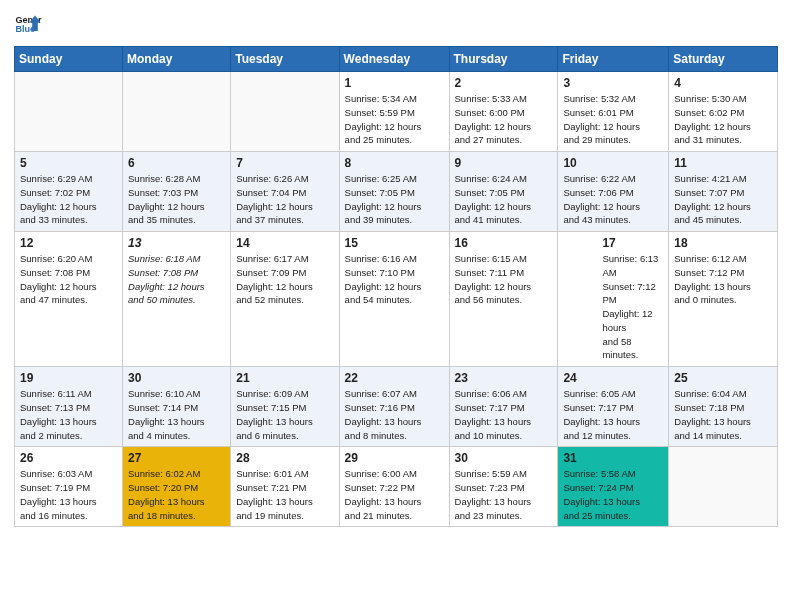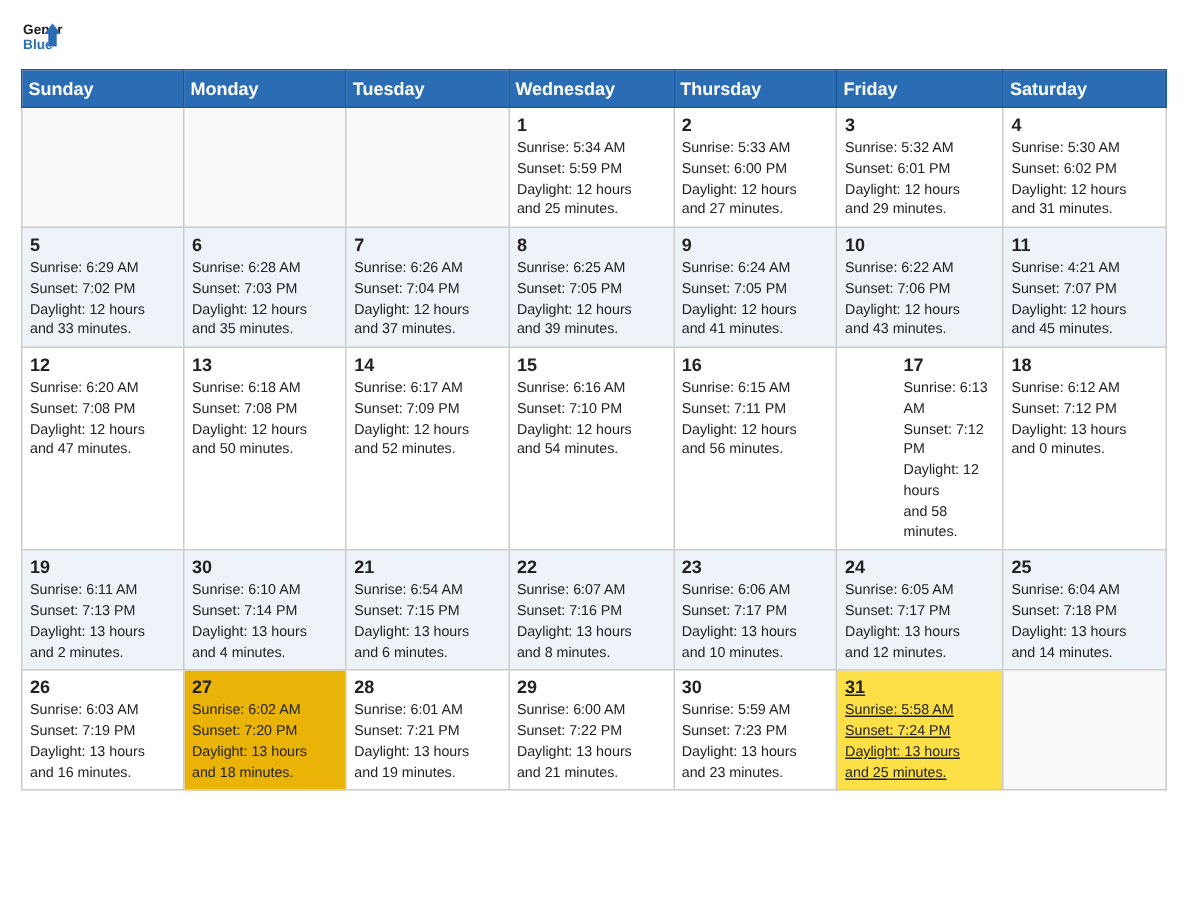"13" td { font-style: none -> italic }
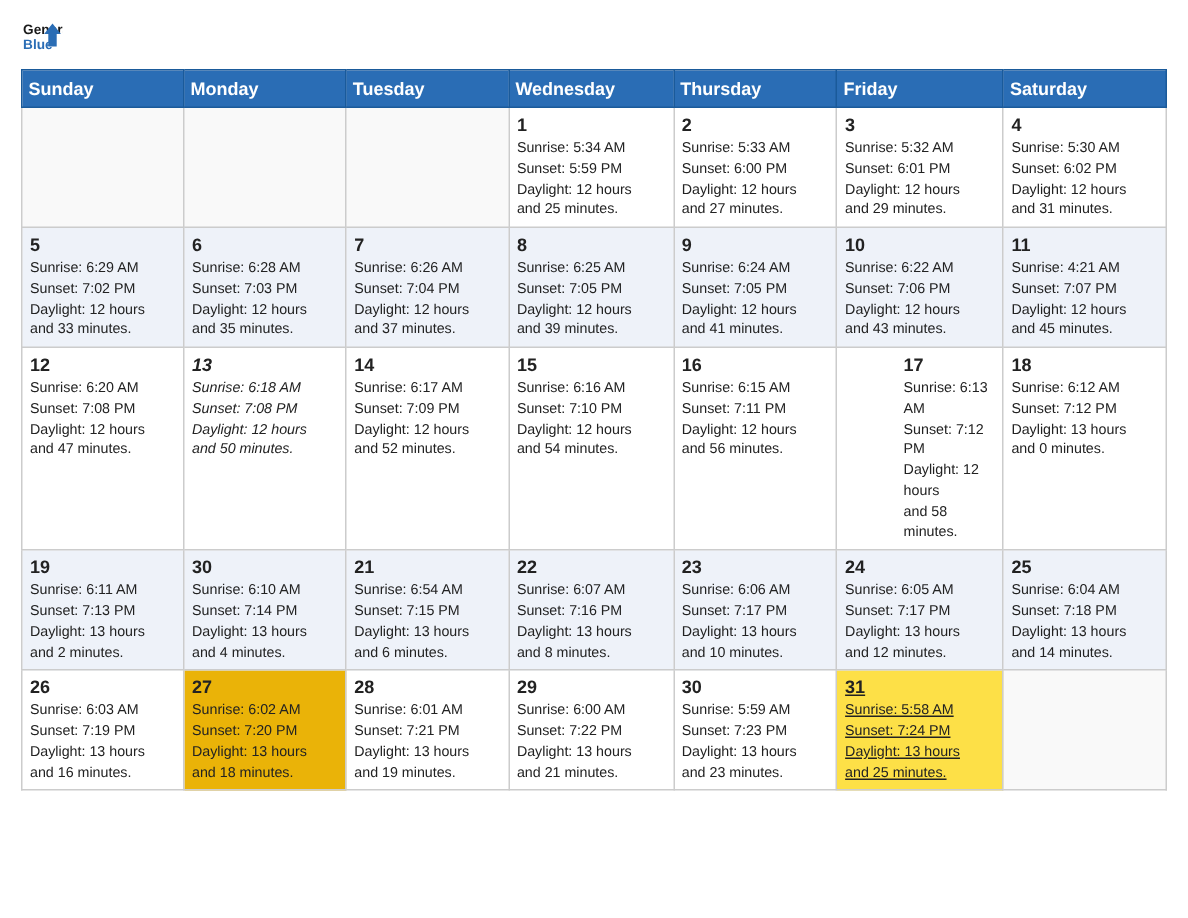"Sunrise: 6:54 AM" div.day-info { text: 6:54 -> 6:09 }
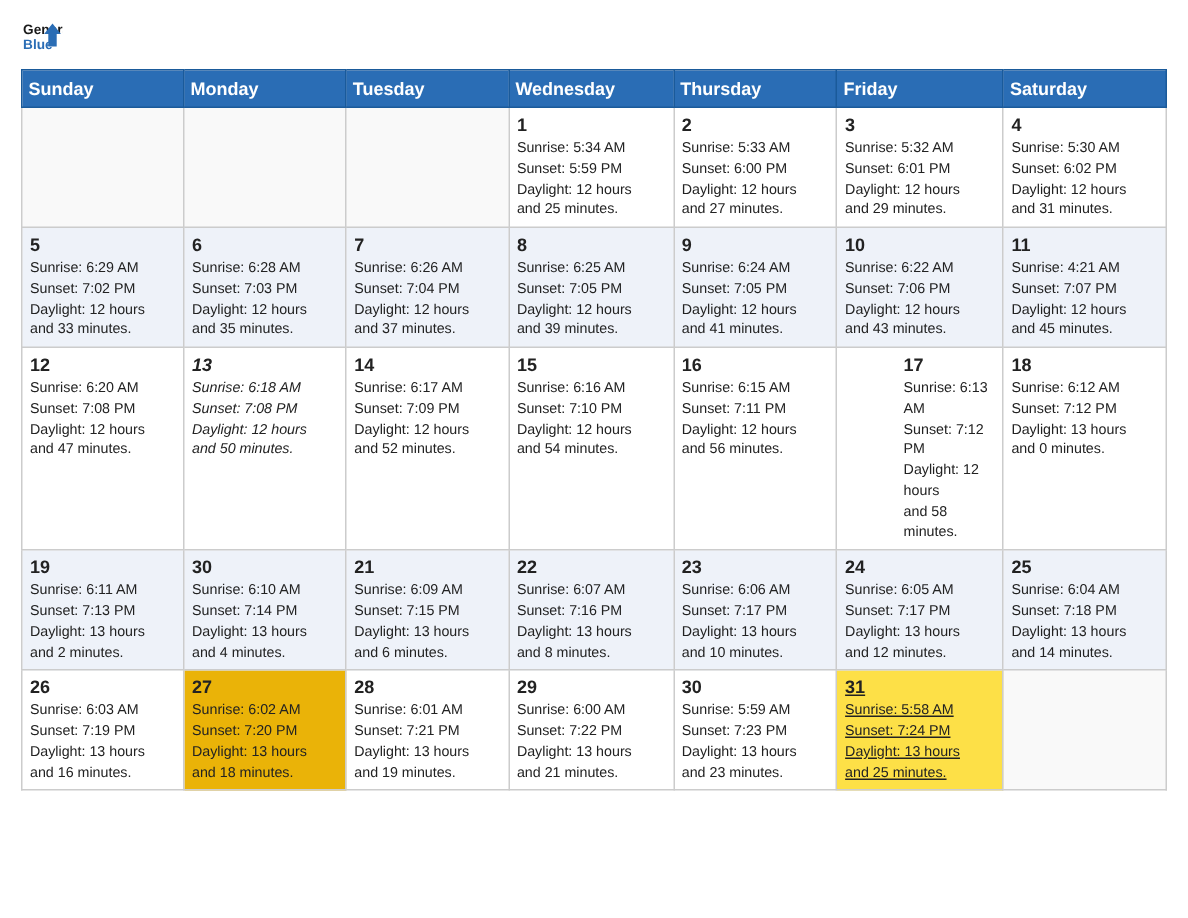"31" td { background: #fde047 -> #14b8a6; text-decoration: underline -> none }
